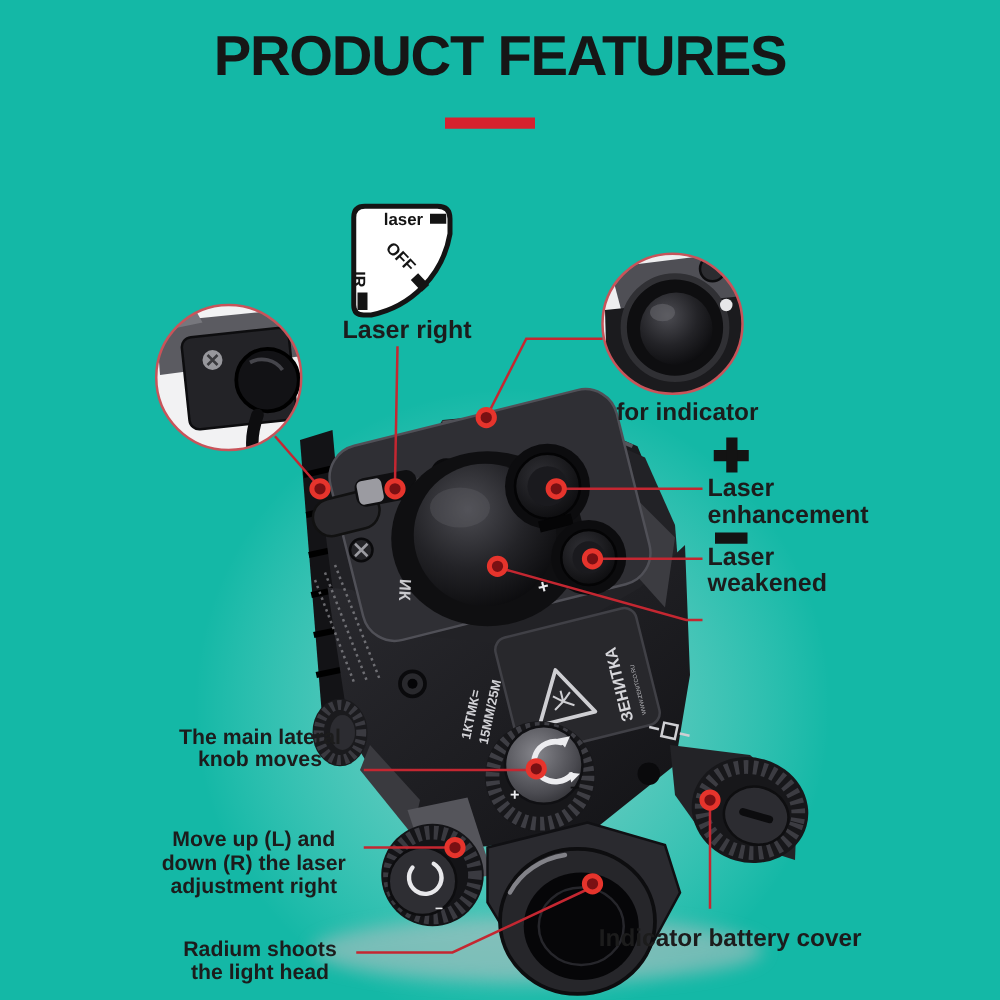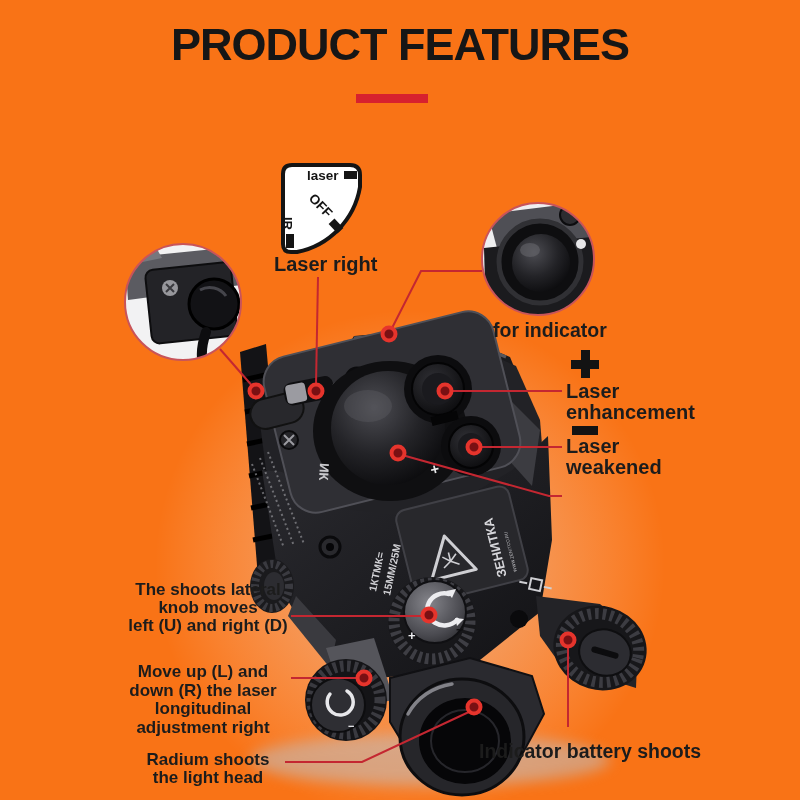"PRODUCT FEATURES" #stage { background: #f97316 -> #14b8a6 }
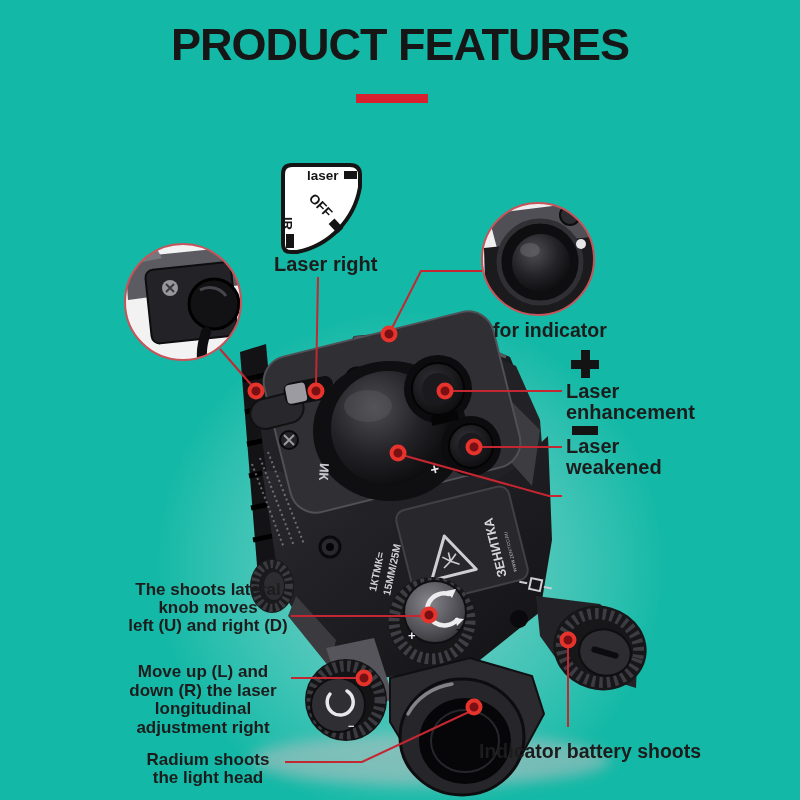"The shoots lateral" span { text: shoots -> main }
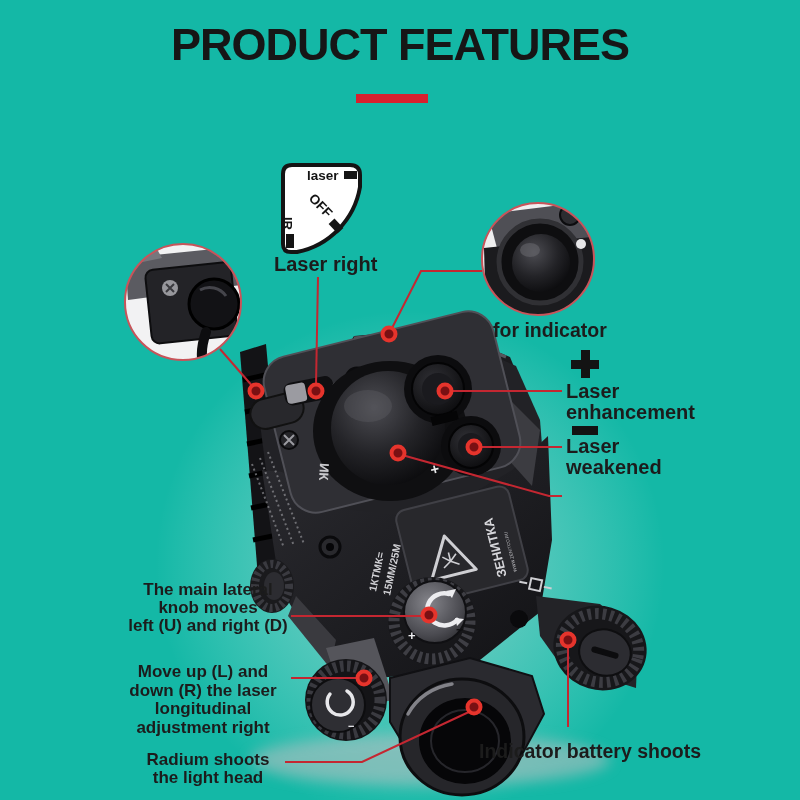"left (U) and right (D)" span { html: <span>left (U) and right (D)</span> -> none }
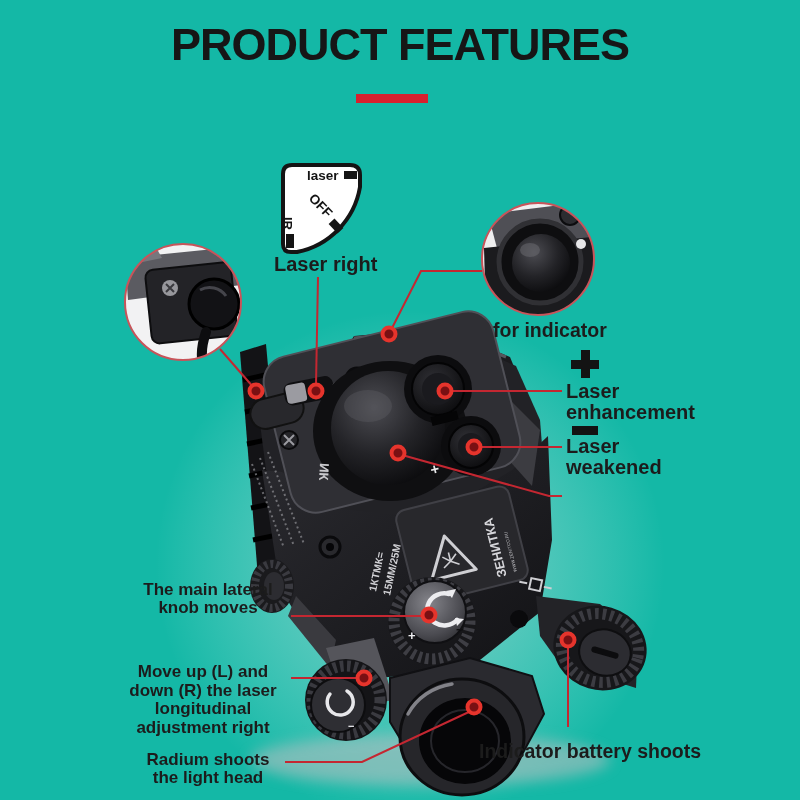"longitudinal" span { html: <span>longitudinal</span> -> none }
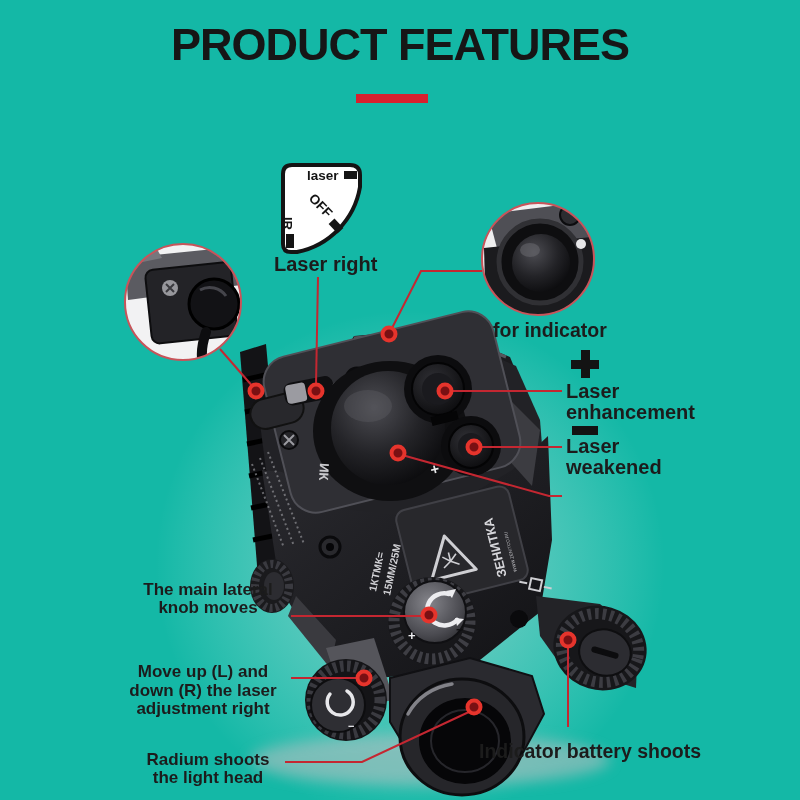"Indicator battery shoots" div.lbl { text: shoots -> cover }
